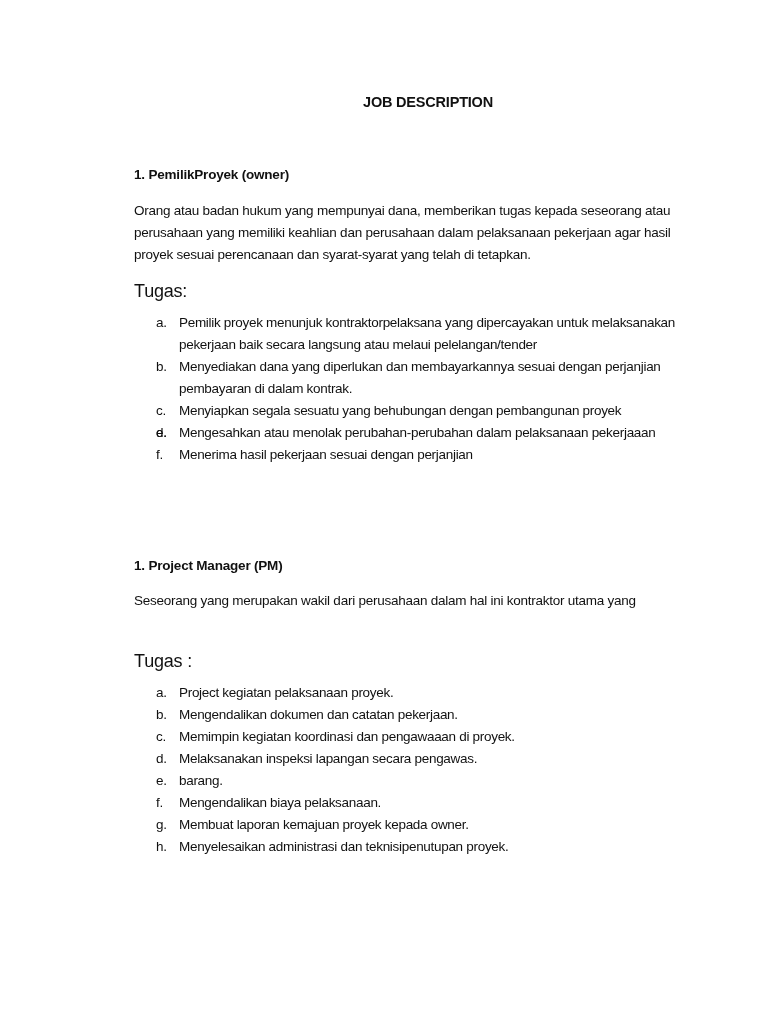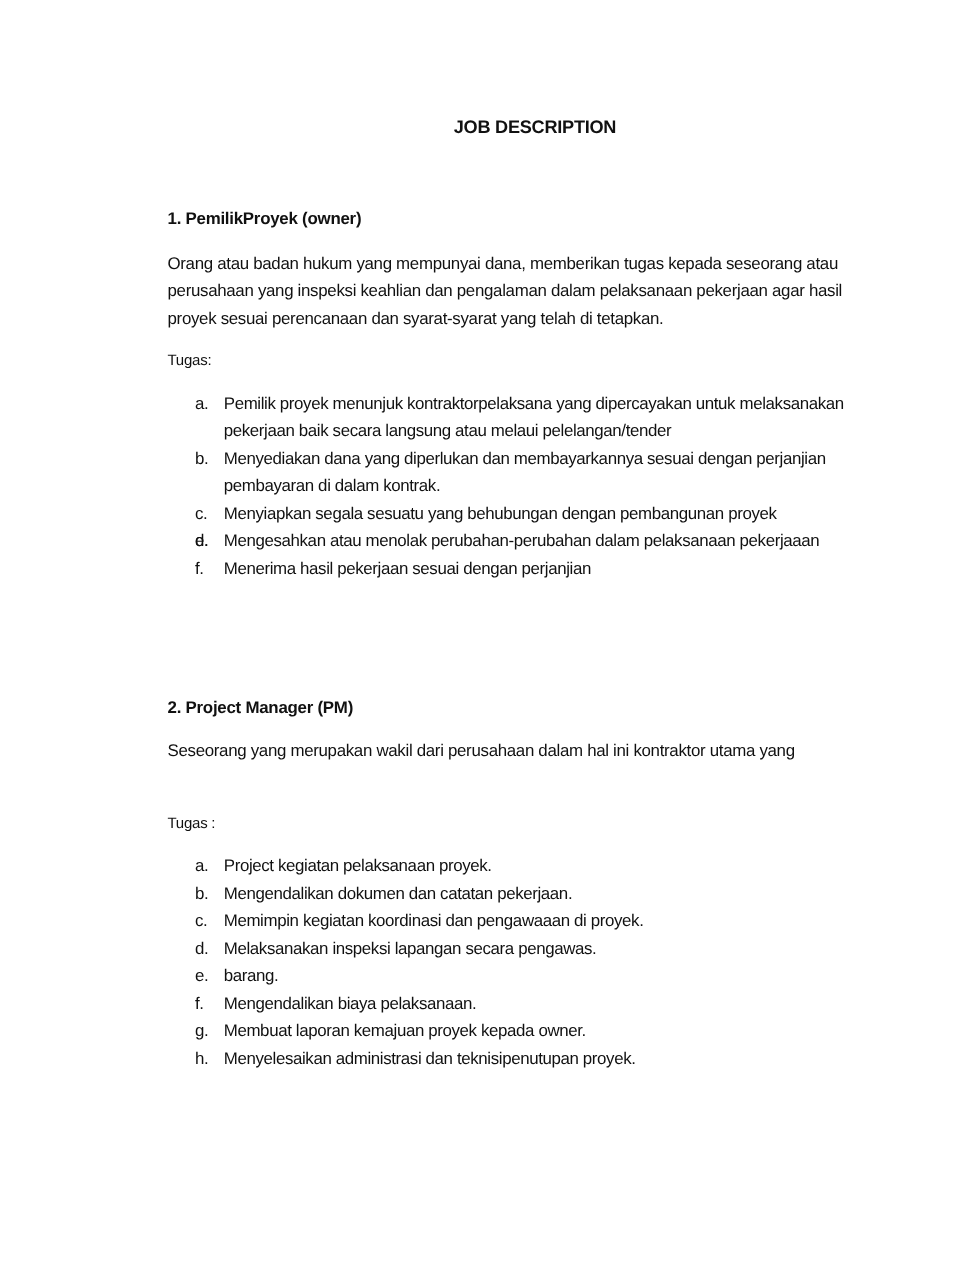"perusahaan yang inspeksi keahlian dan" span.ln { text: inspeksi keahlian dan pengalaman -> memiliki keahlian dan perusahaan }
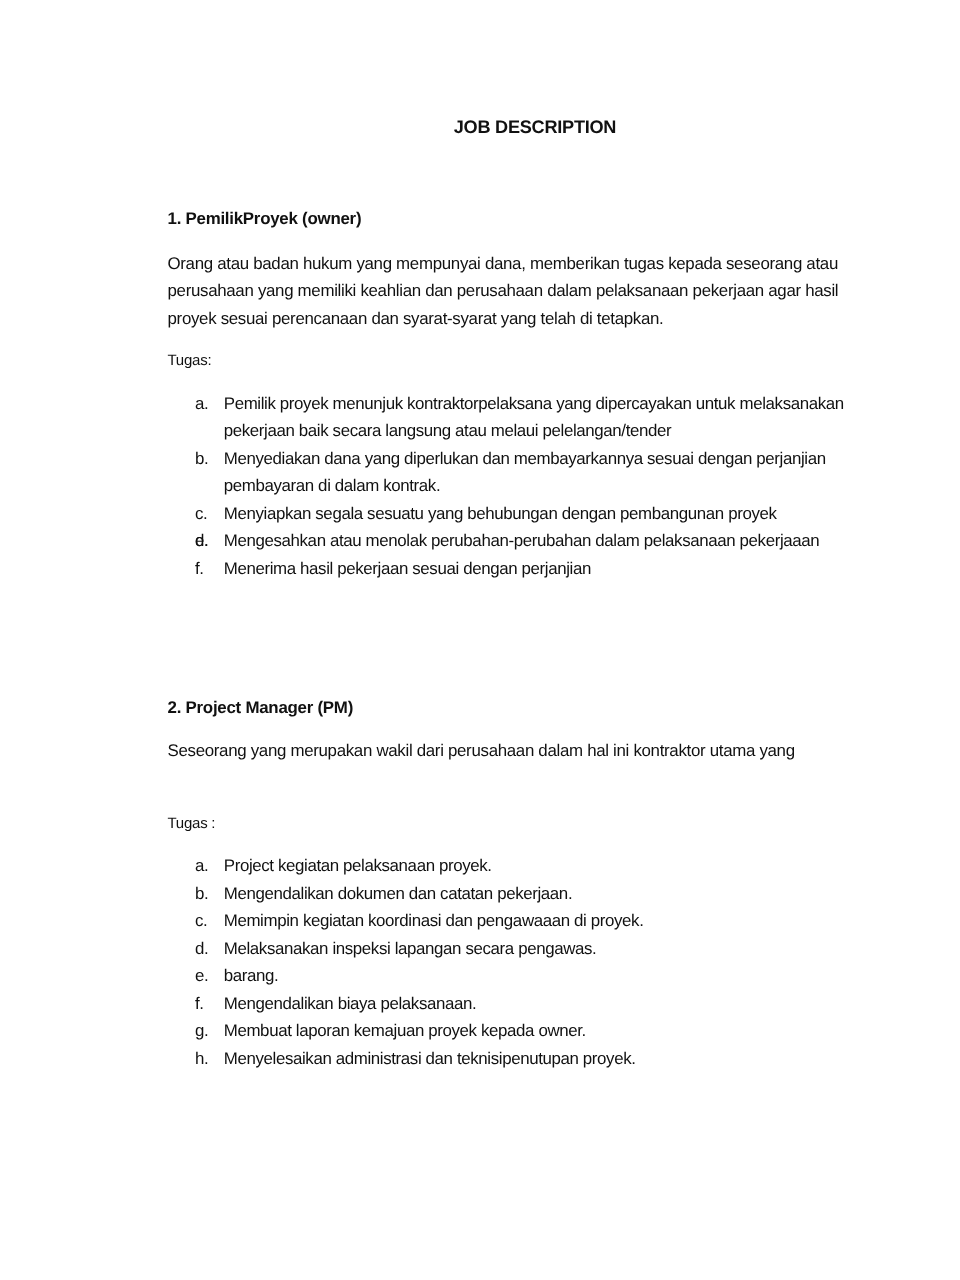"Tugas:" .label { font-size: 12px -> 18px }
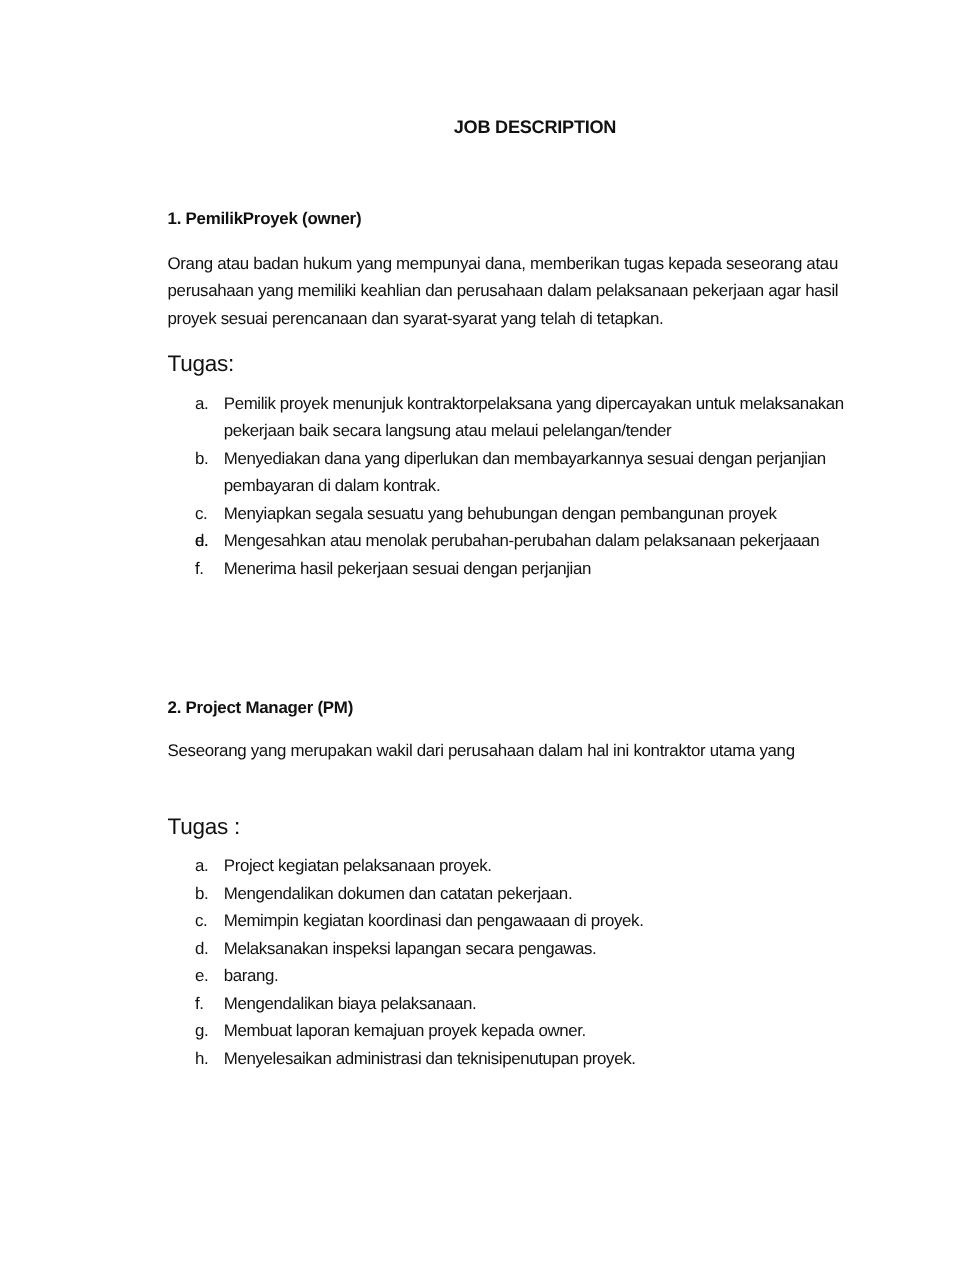"2. Project Manager (PM)" div.heading { text: 2 -> 1 }
